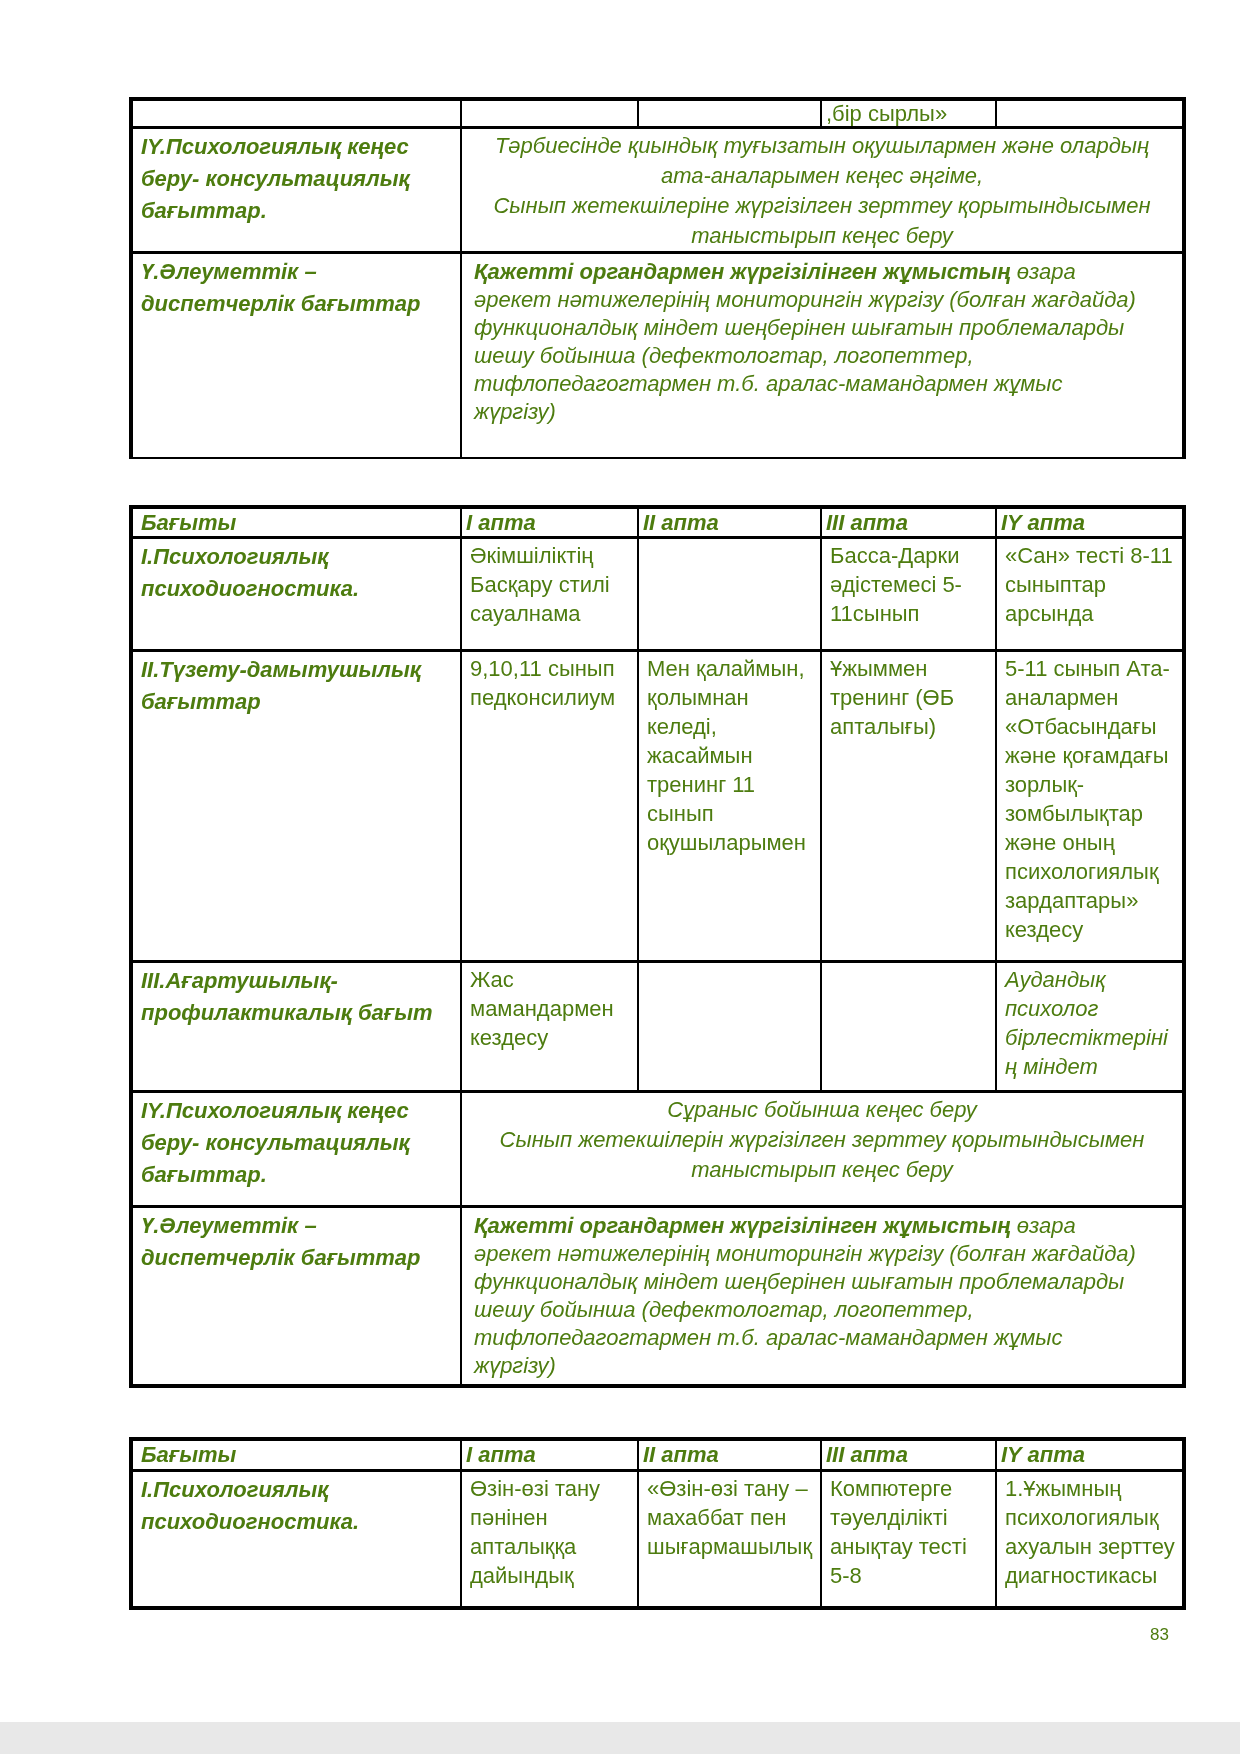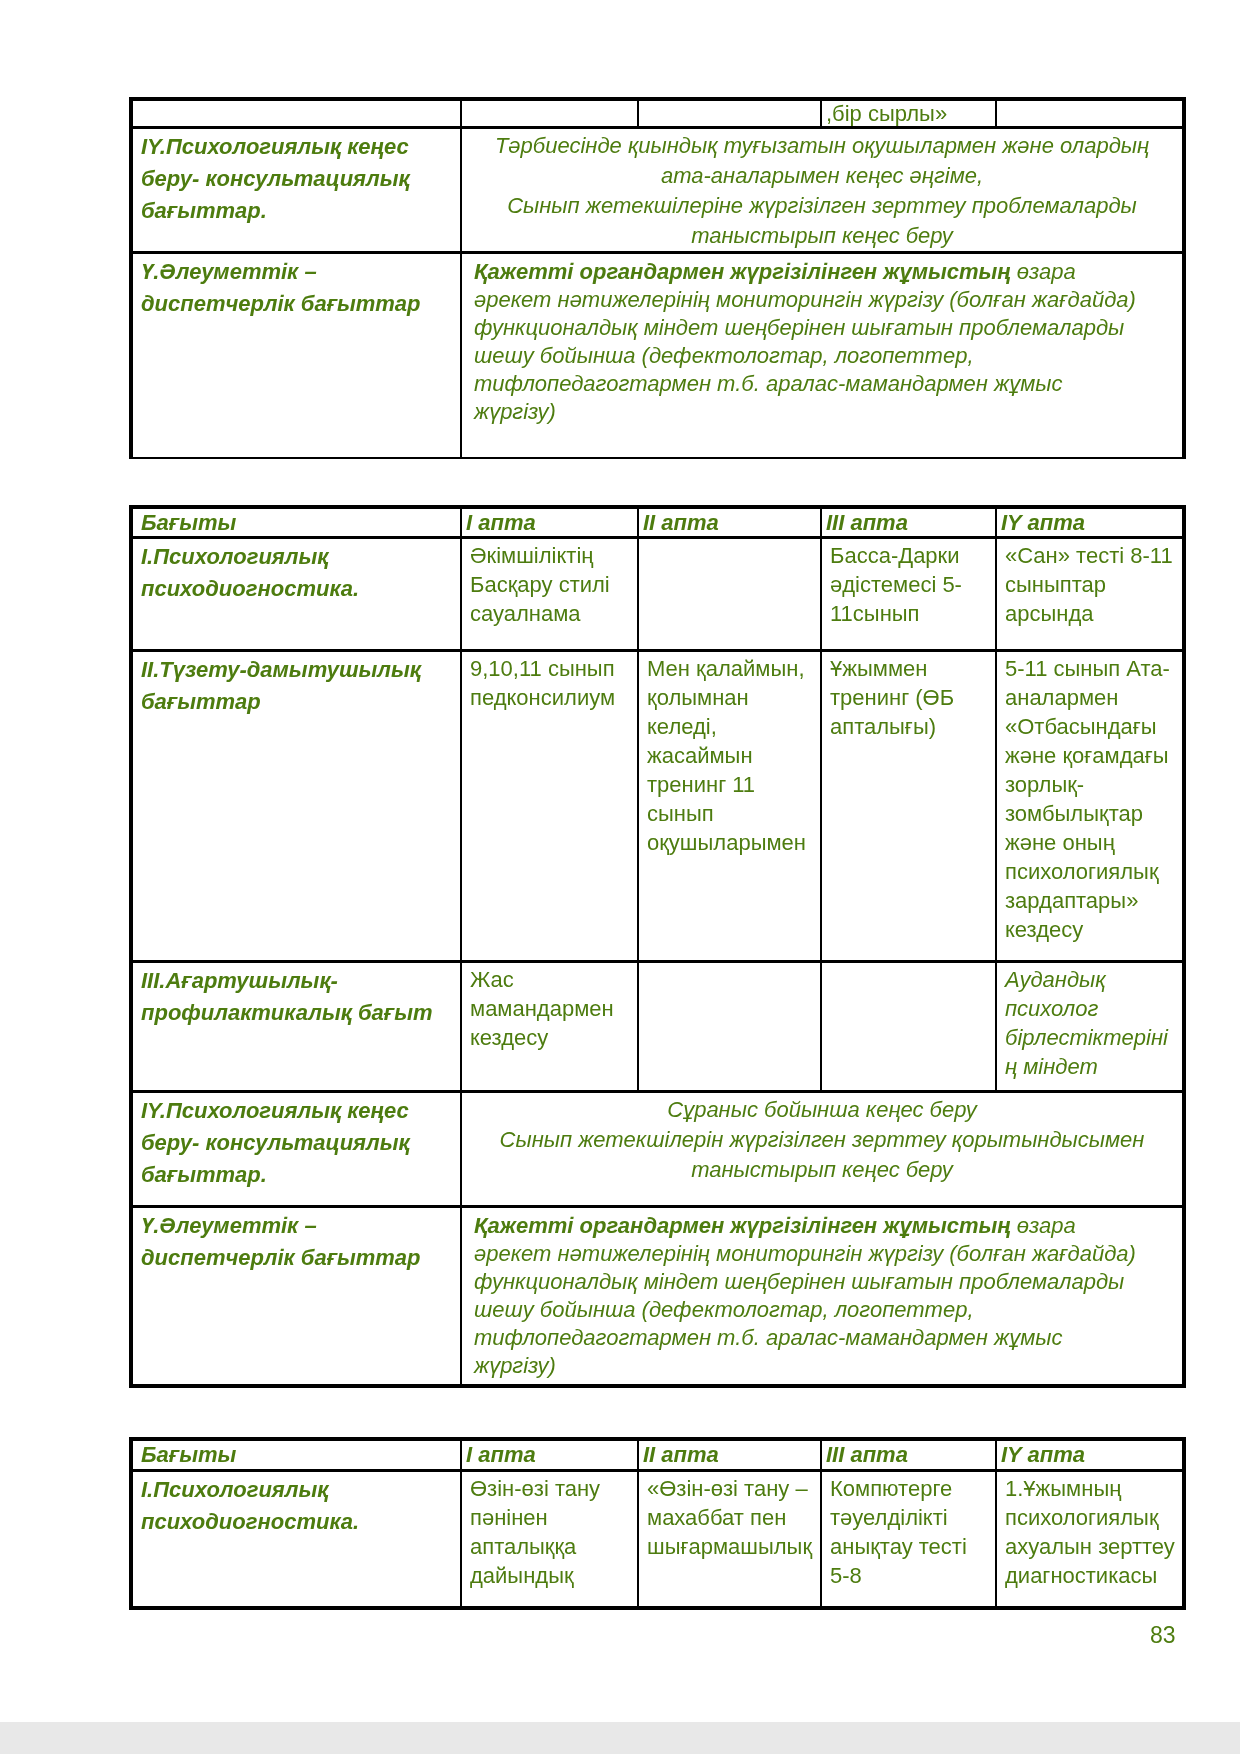"Тәрбиесінде қиындық туғызатын" td.mc { text: проблемаларды -> қорытындысымен }
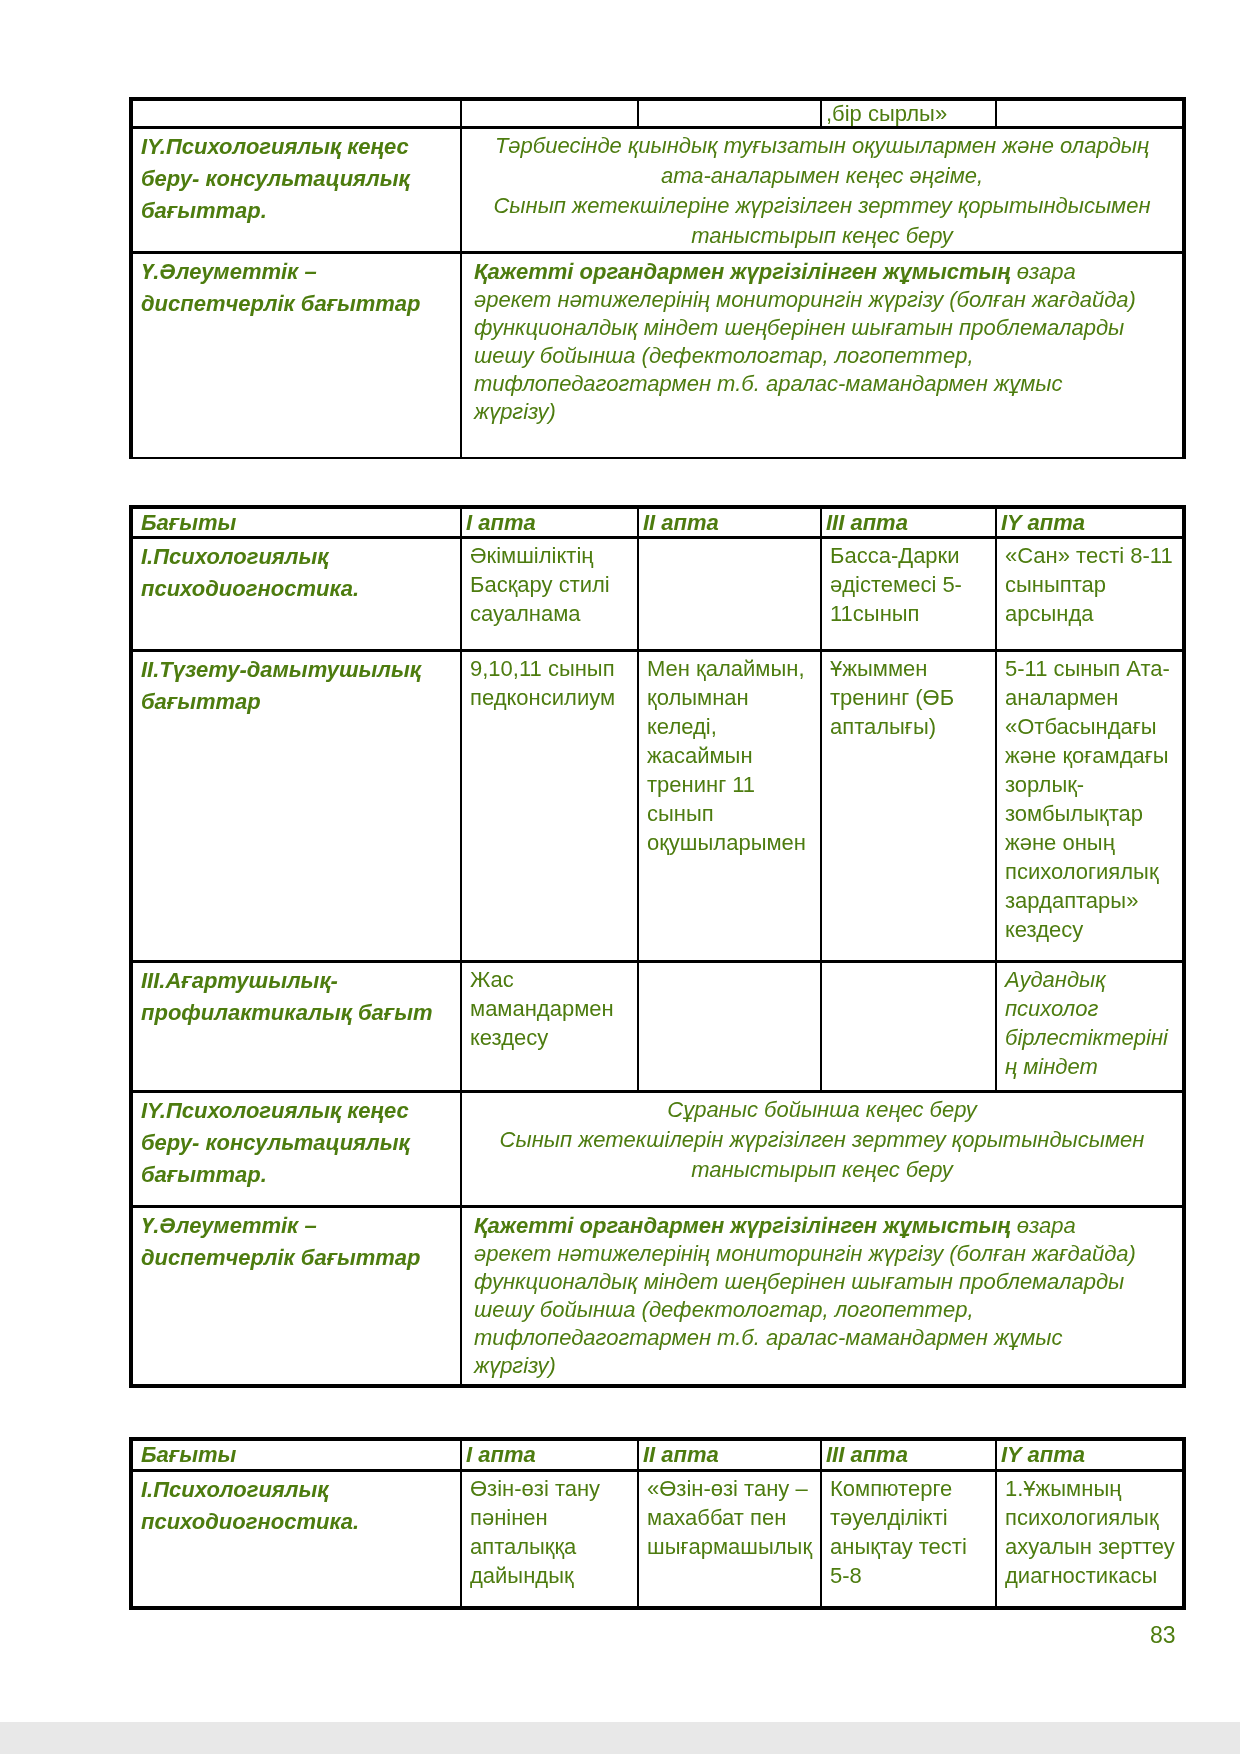"83" .pageno { font-size: 23px -> 17px }
